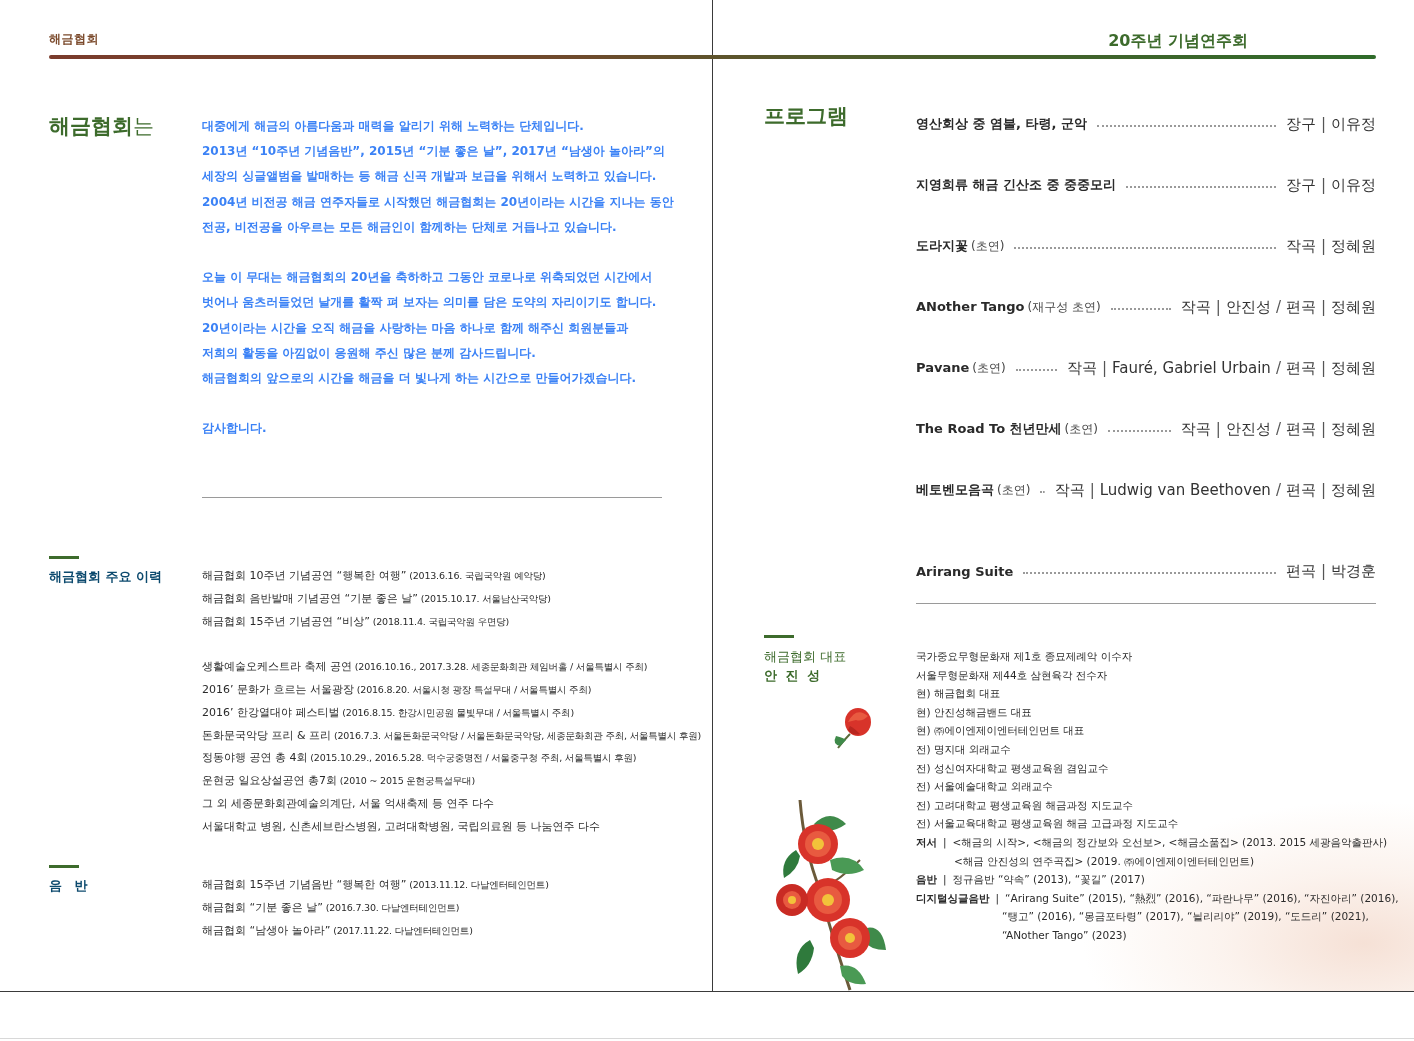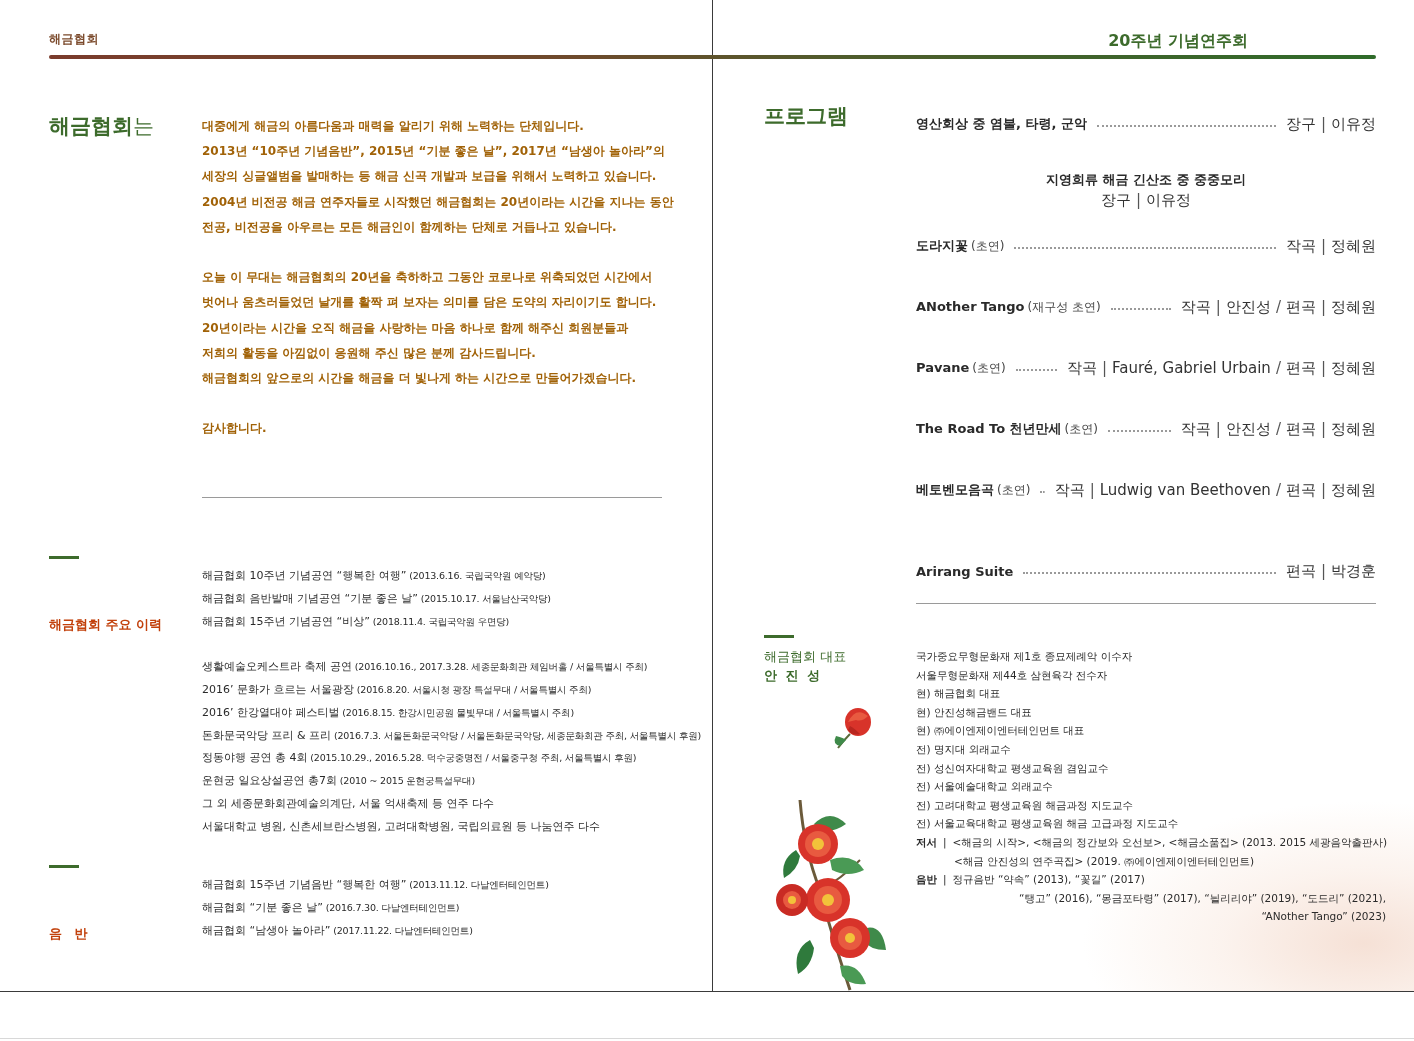"대중에게 해금의 아름다움과 매력을 알리기" .intro-body { color: #a16207 -> #3b82f6 }
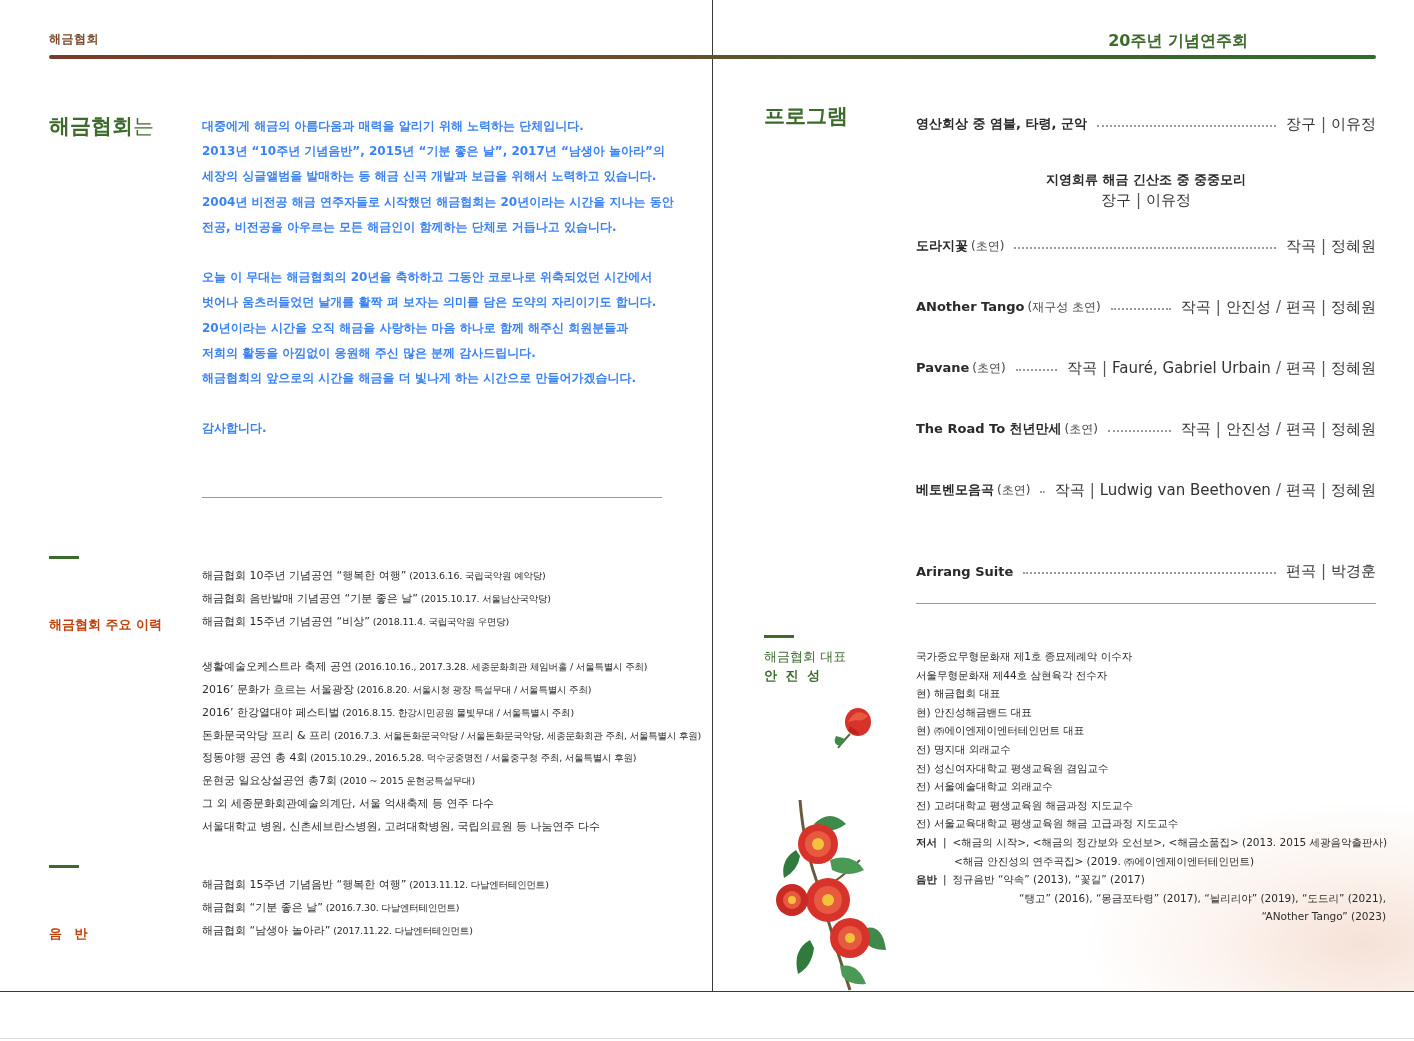"지영희류 해금 긴산조 중 중중모리" div.prog-item { flex-direction: column -> none }
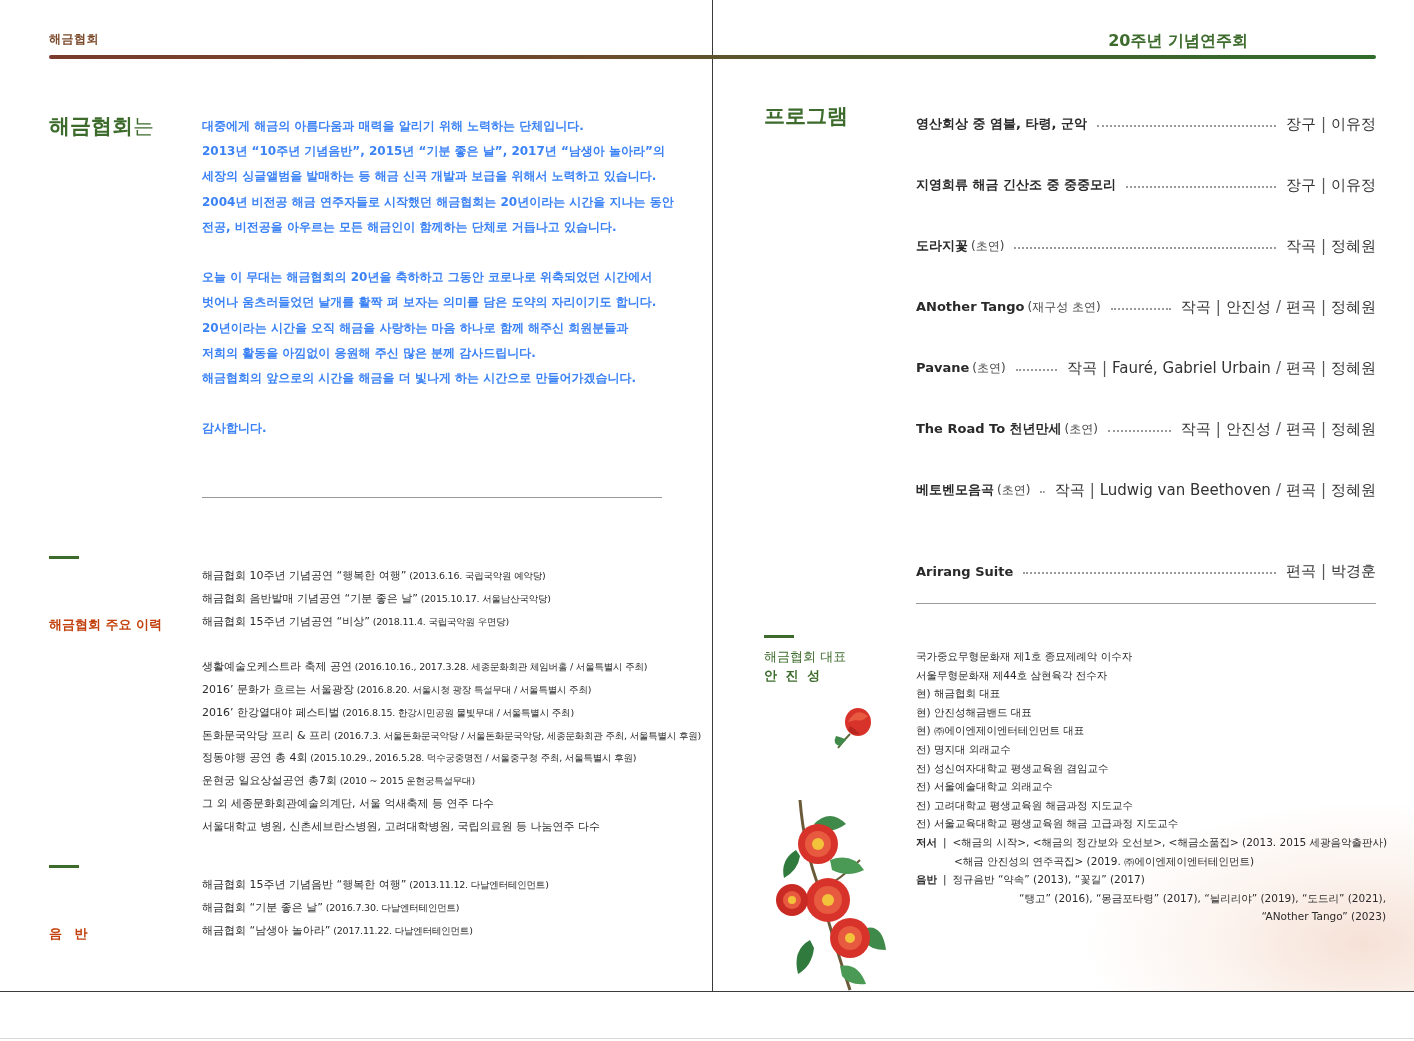"해금협회 주요 이력" .sec-label { color: #c2410c -> #0c4a6e; margin-top: 48px -> none }
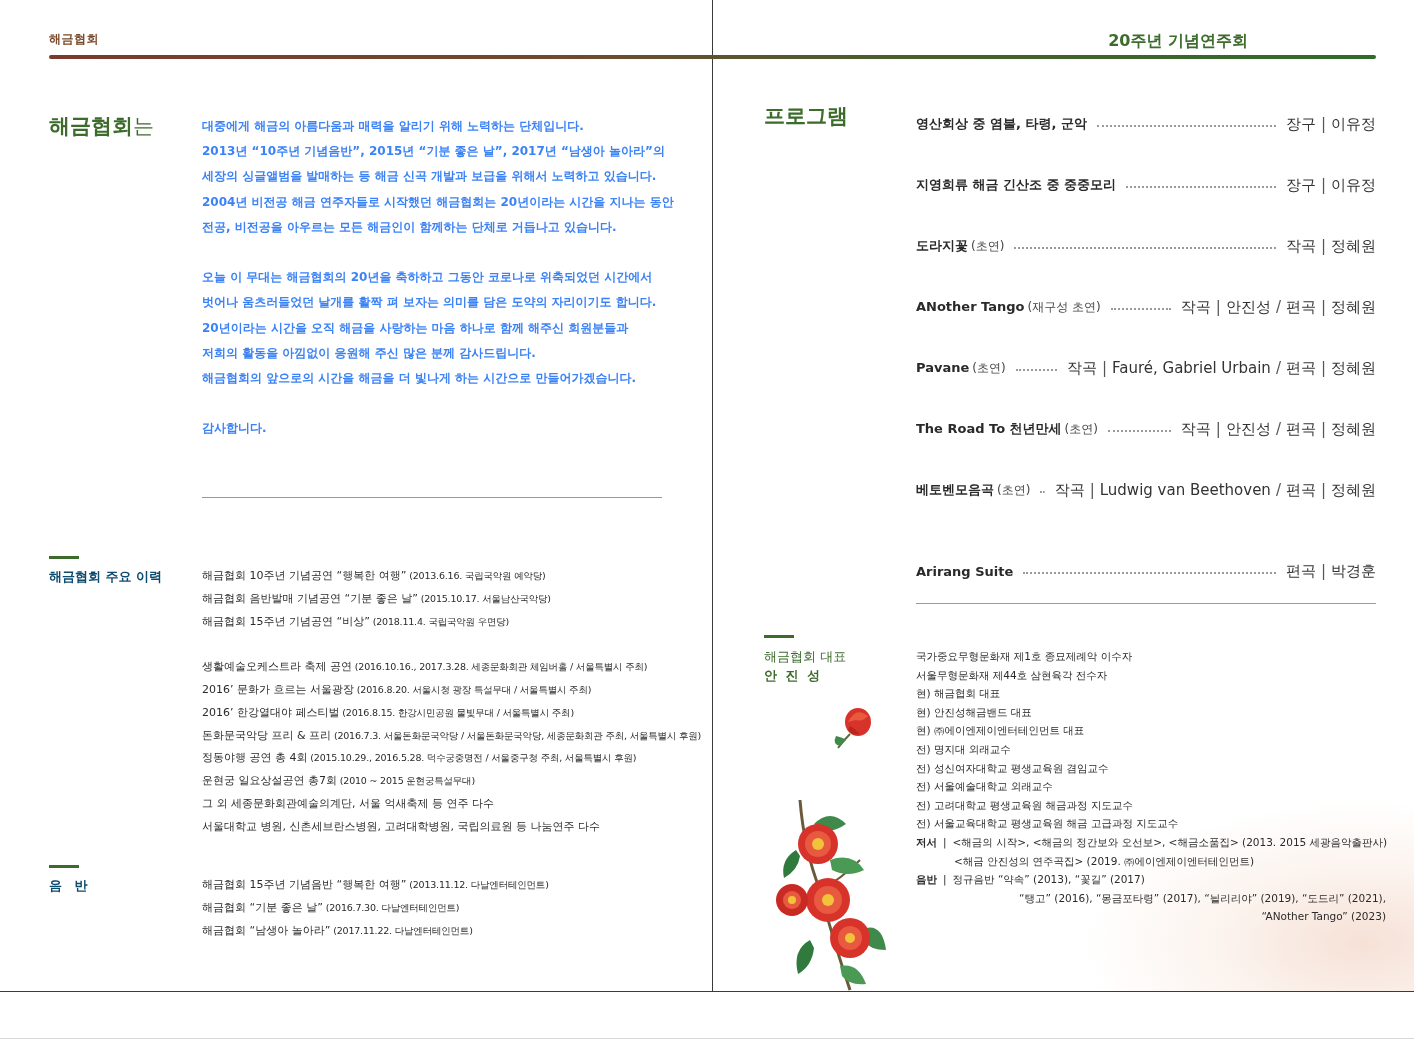"디지털싱글음반 | “Arirang Suite” (2015)," div.row { html: none -> <div><span>디지털싱글음반</span><span>|</span><span>“Arirang Suite” (2015), “熱烈” (2016), “파란나무” (2016), “자진아리” (2016),</span></div> }
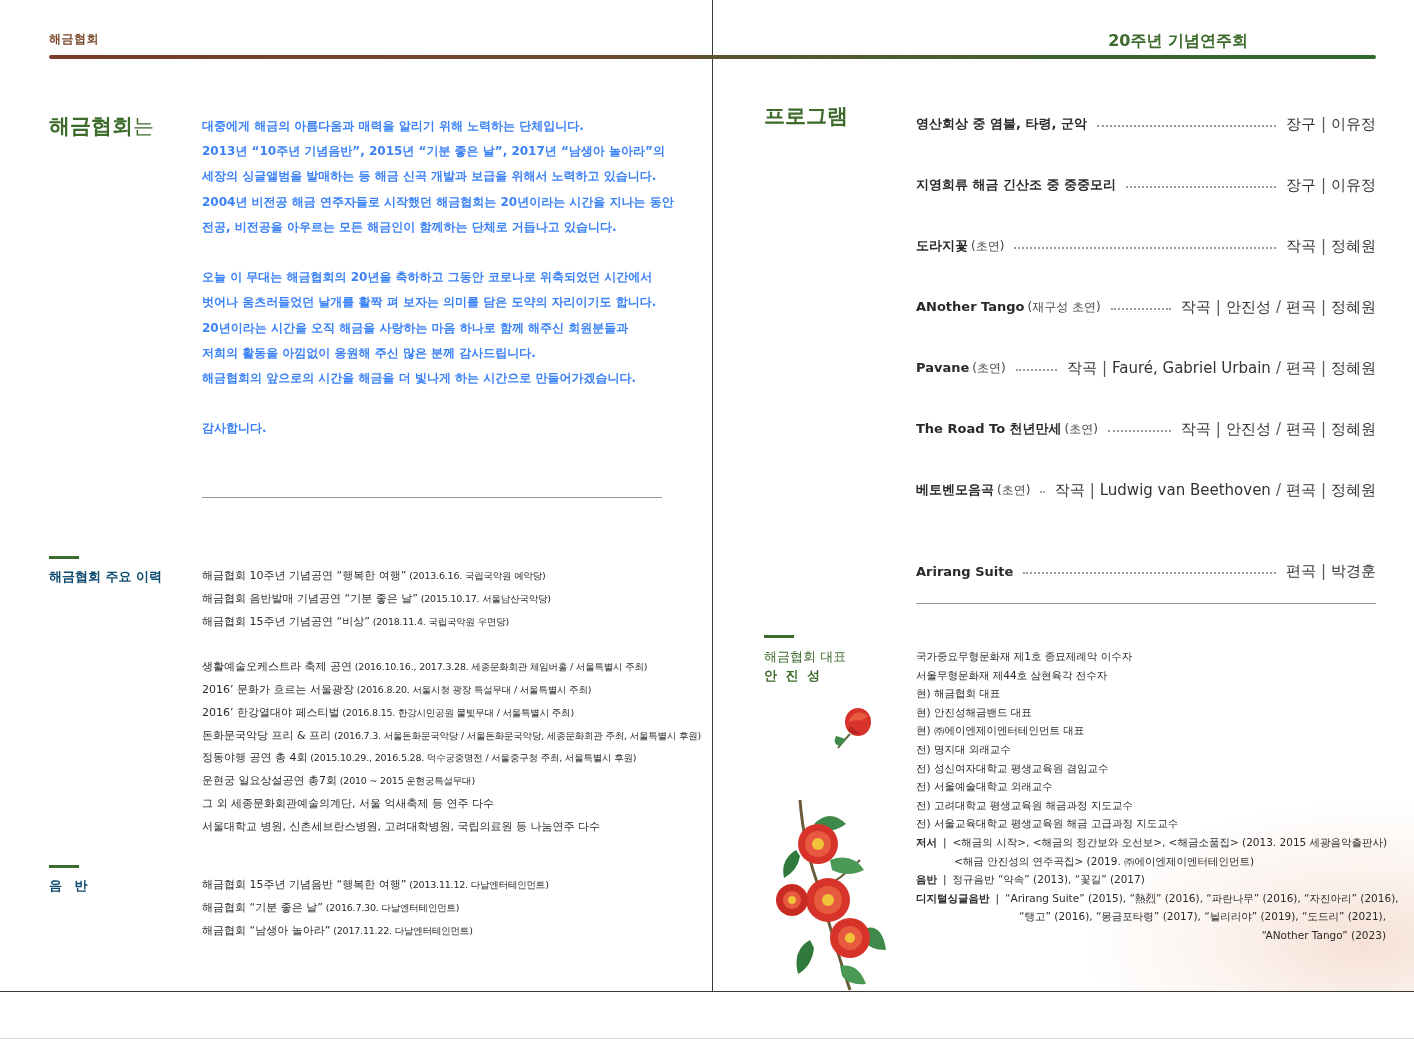"“탱고” (2016), “몽금포타령” (2017), “늴리리야”" .bio-list .indent2 { text-align: right -> none }
